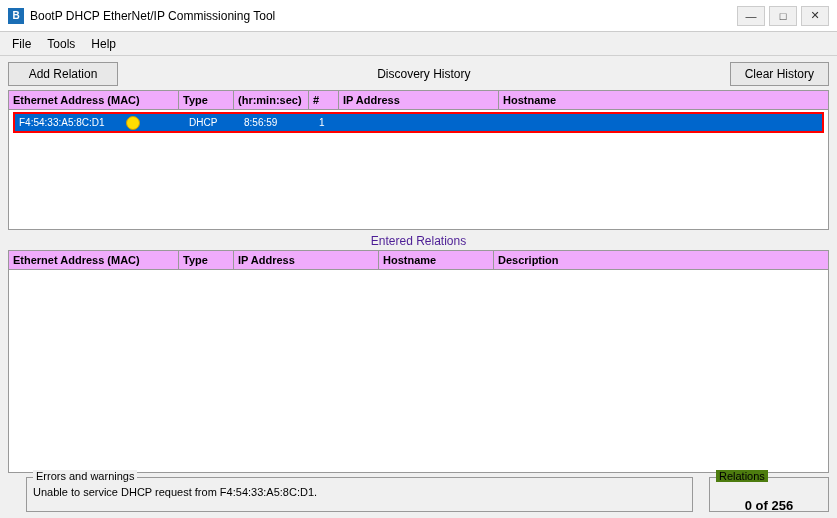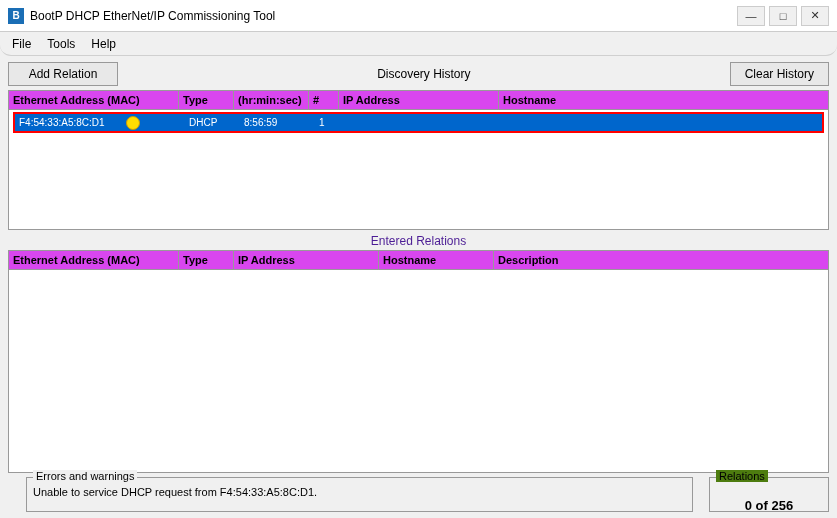"File" .menu-bar { border-radius: 11px -> none }
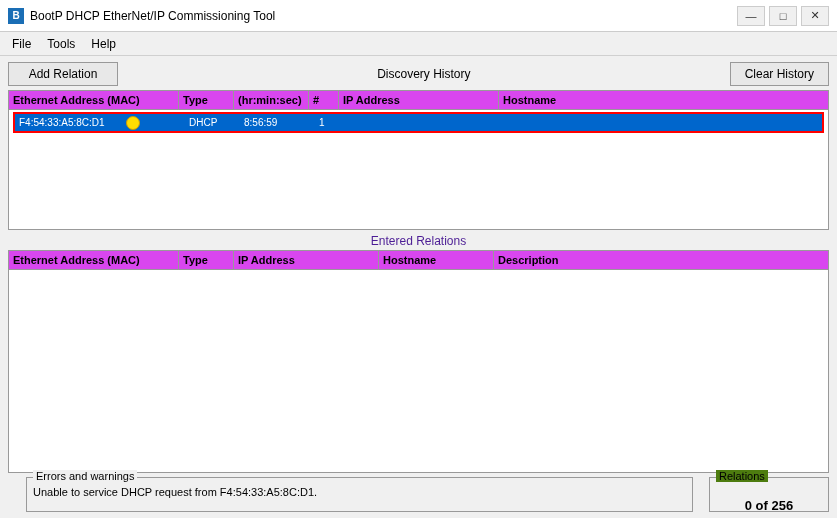"Ethernet Address (MAC)" .table-header { background: #d946ef -> #f0abfc }
